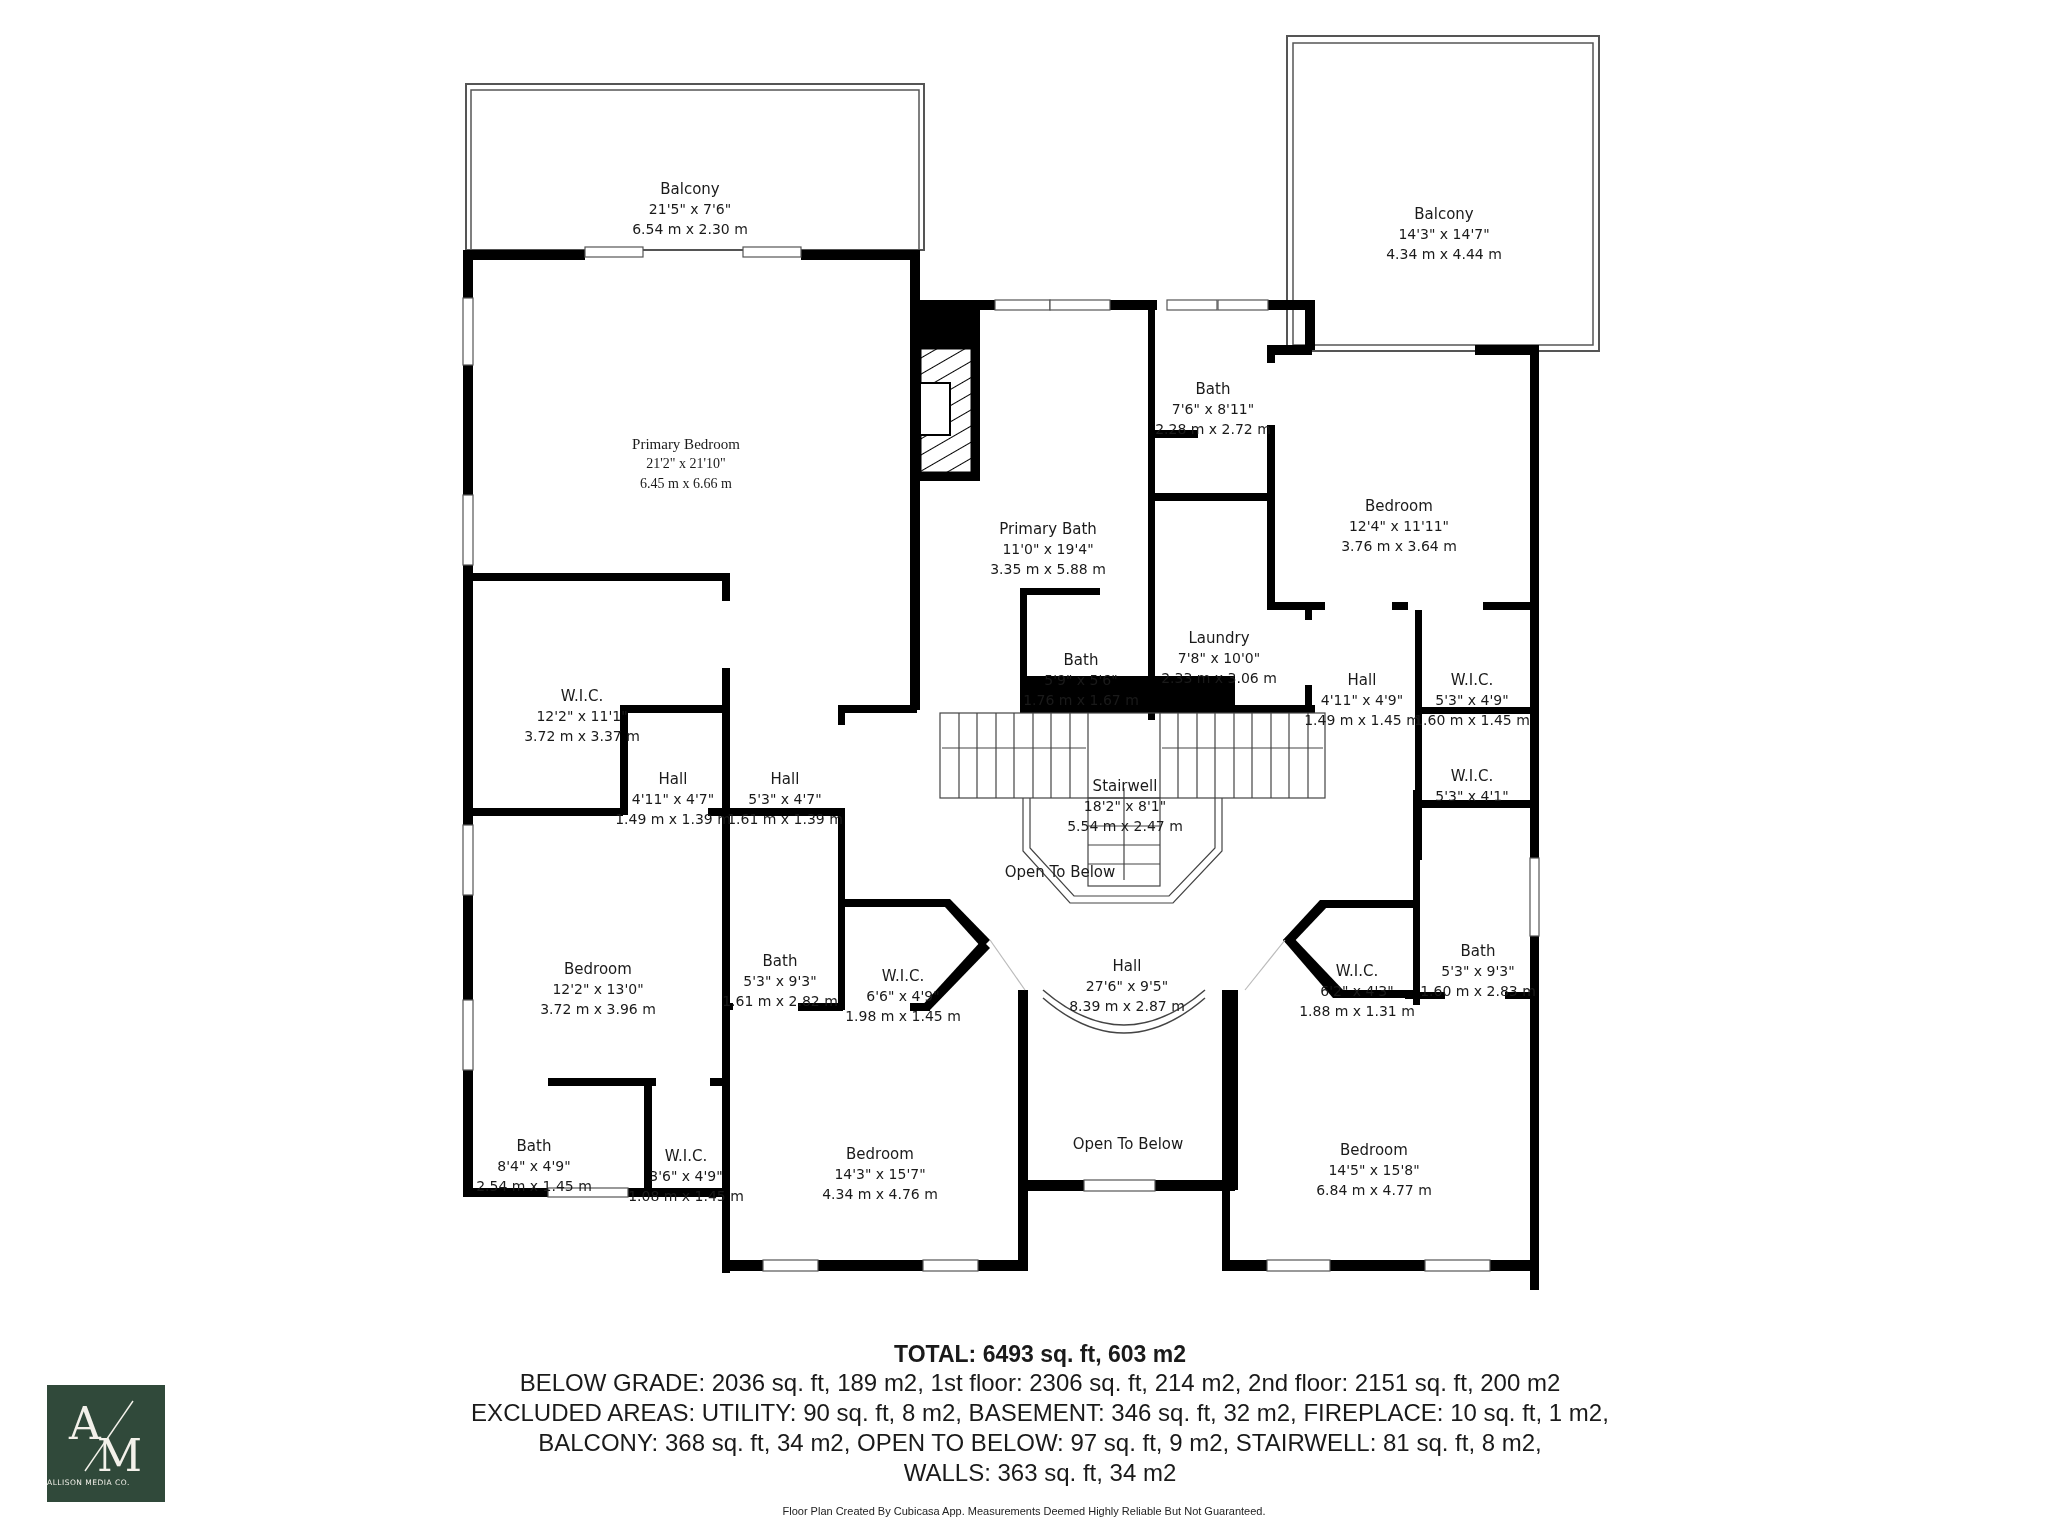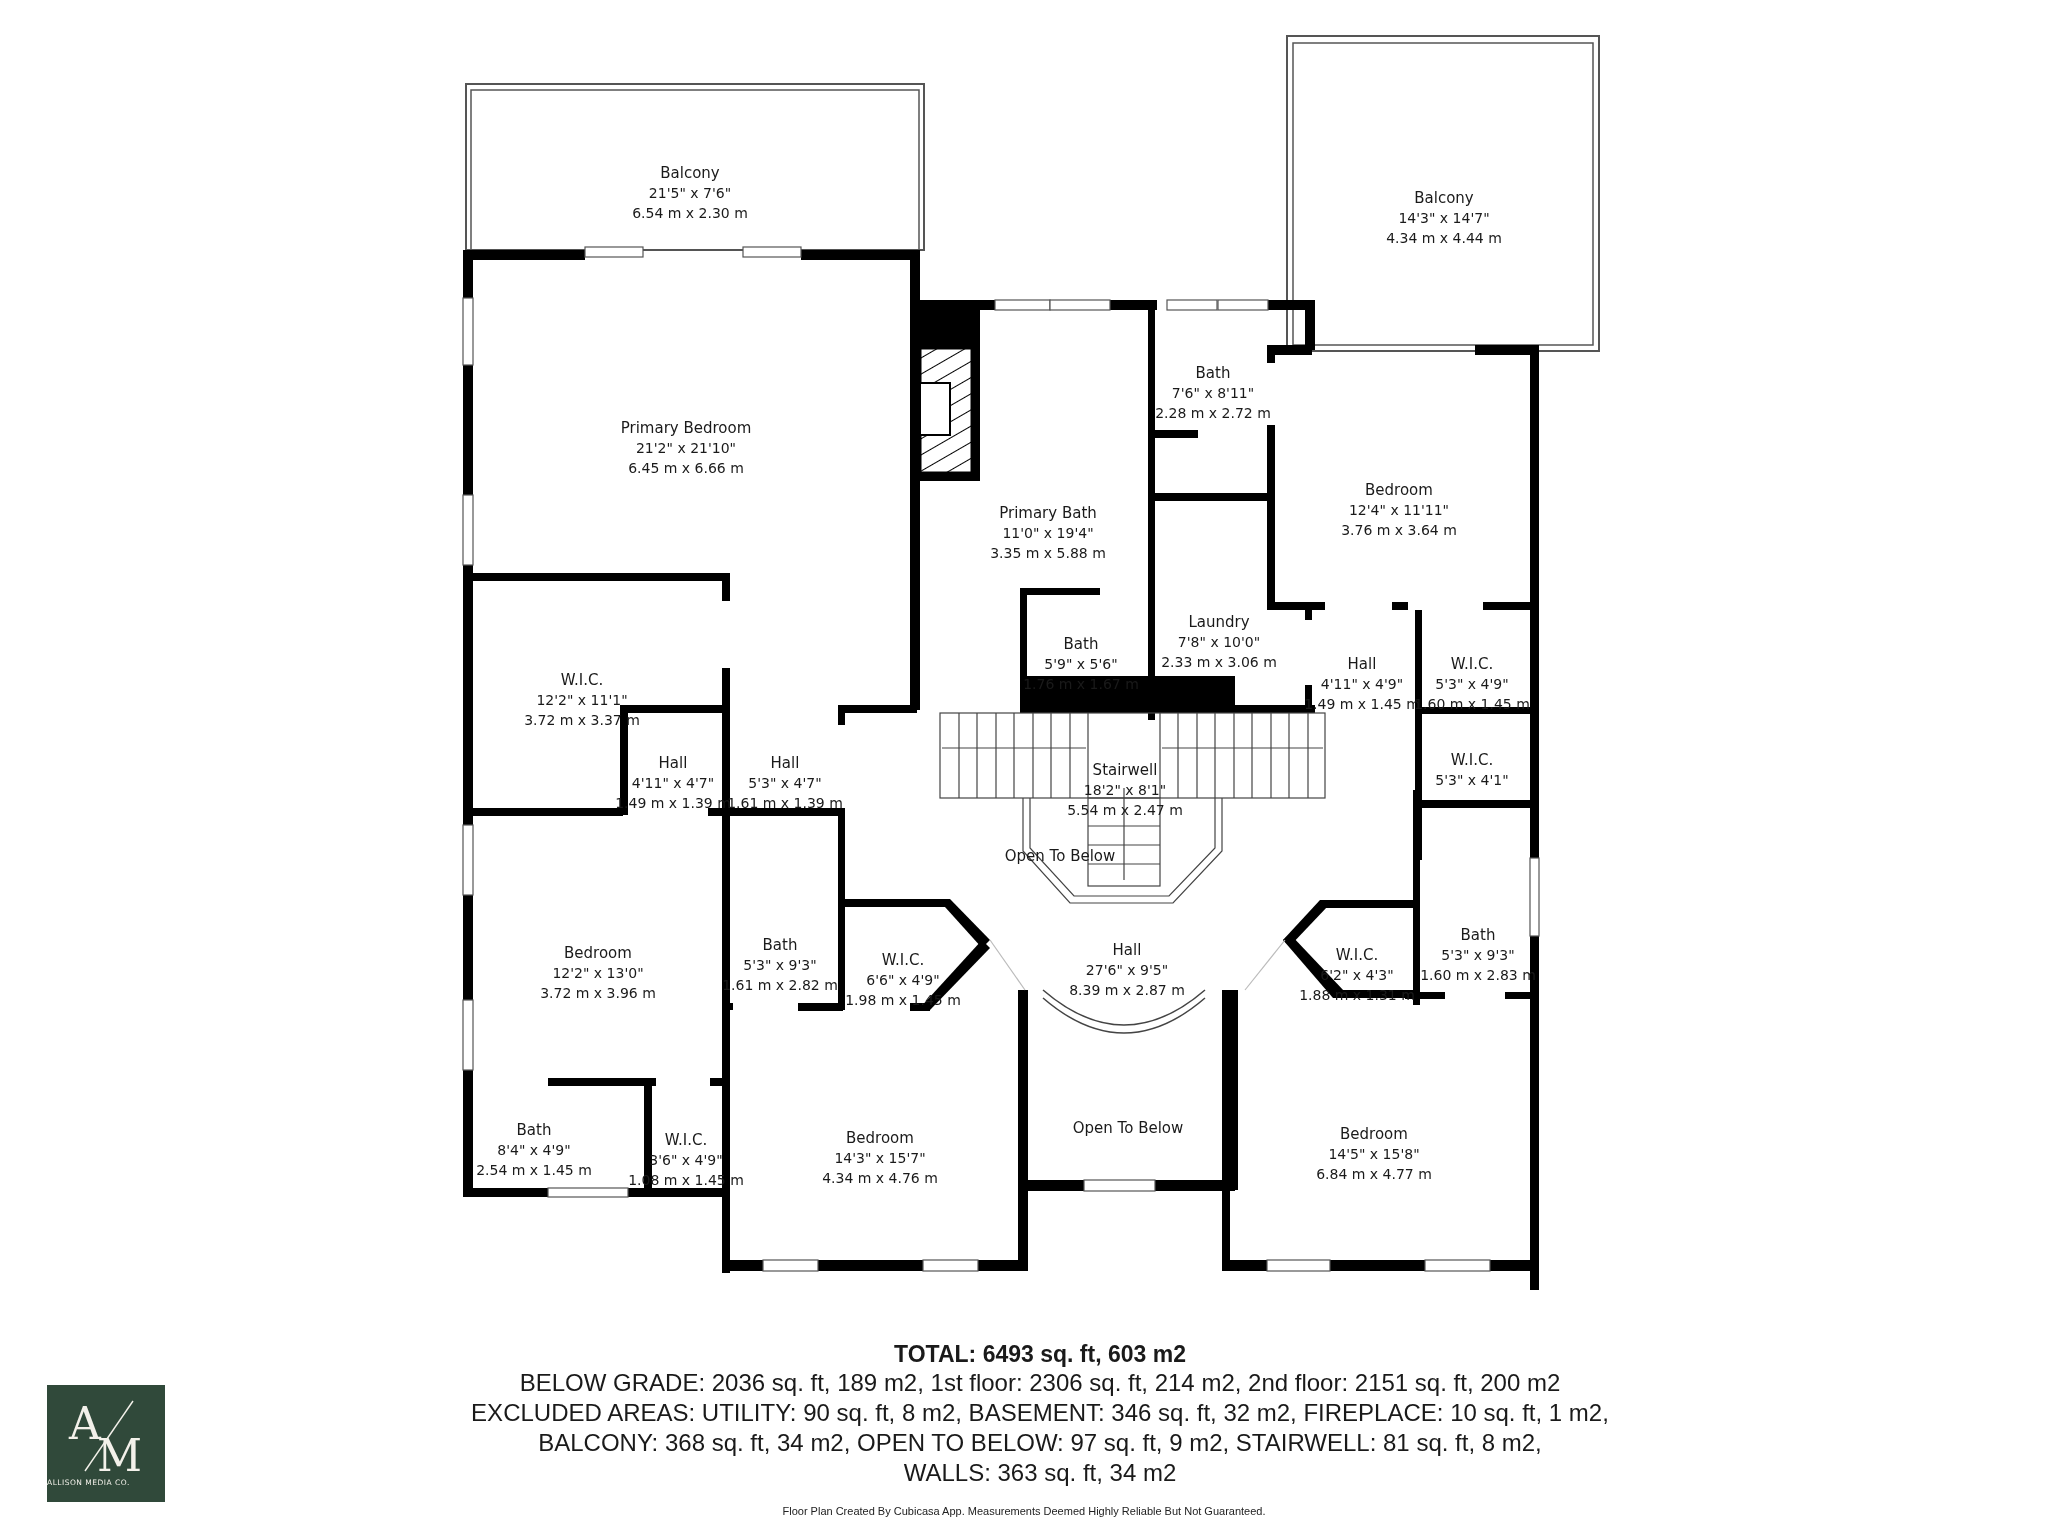"Balcony" .room-label .nm { margin-top: none -> 16px }
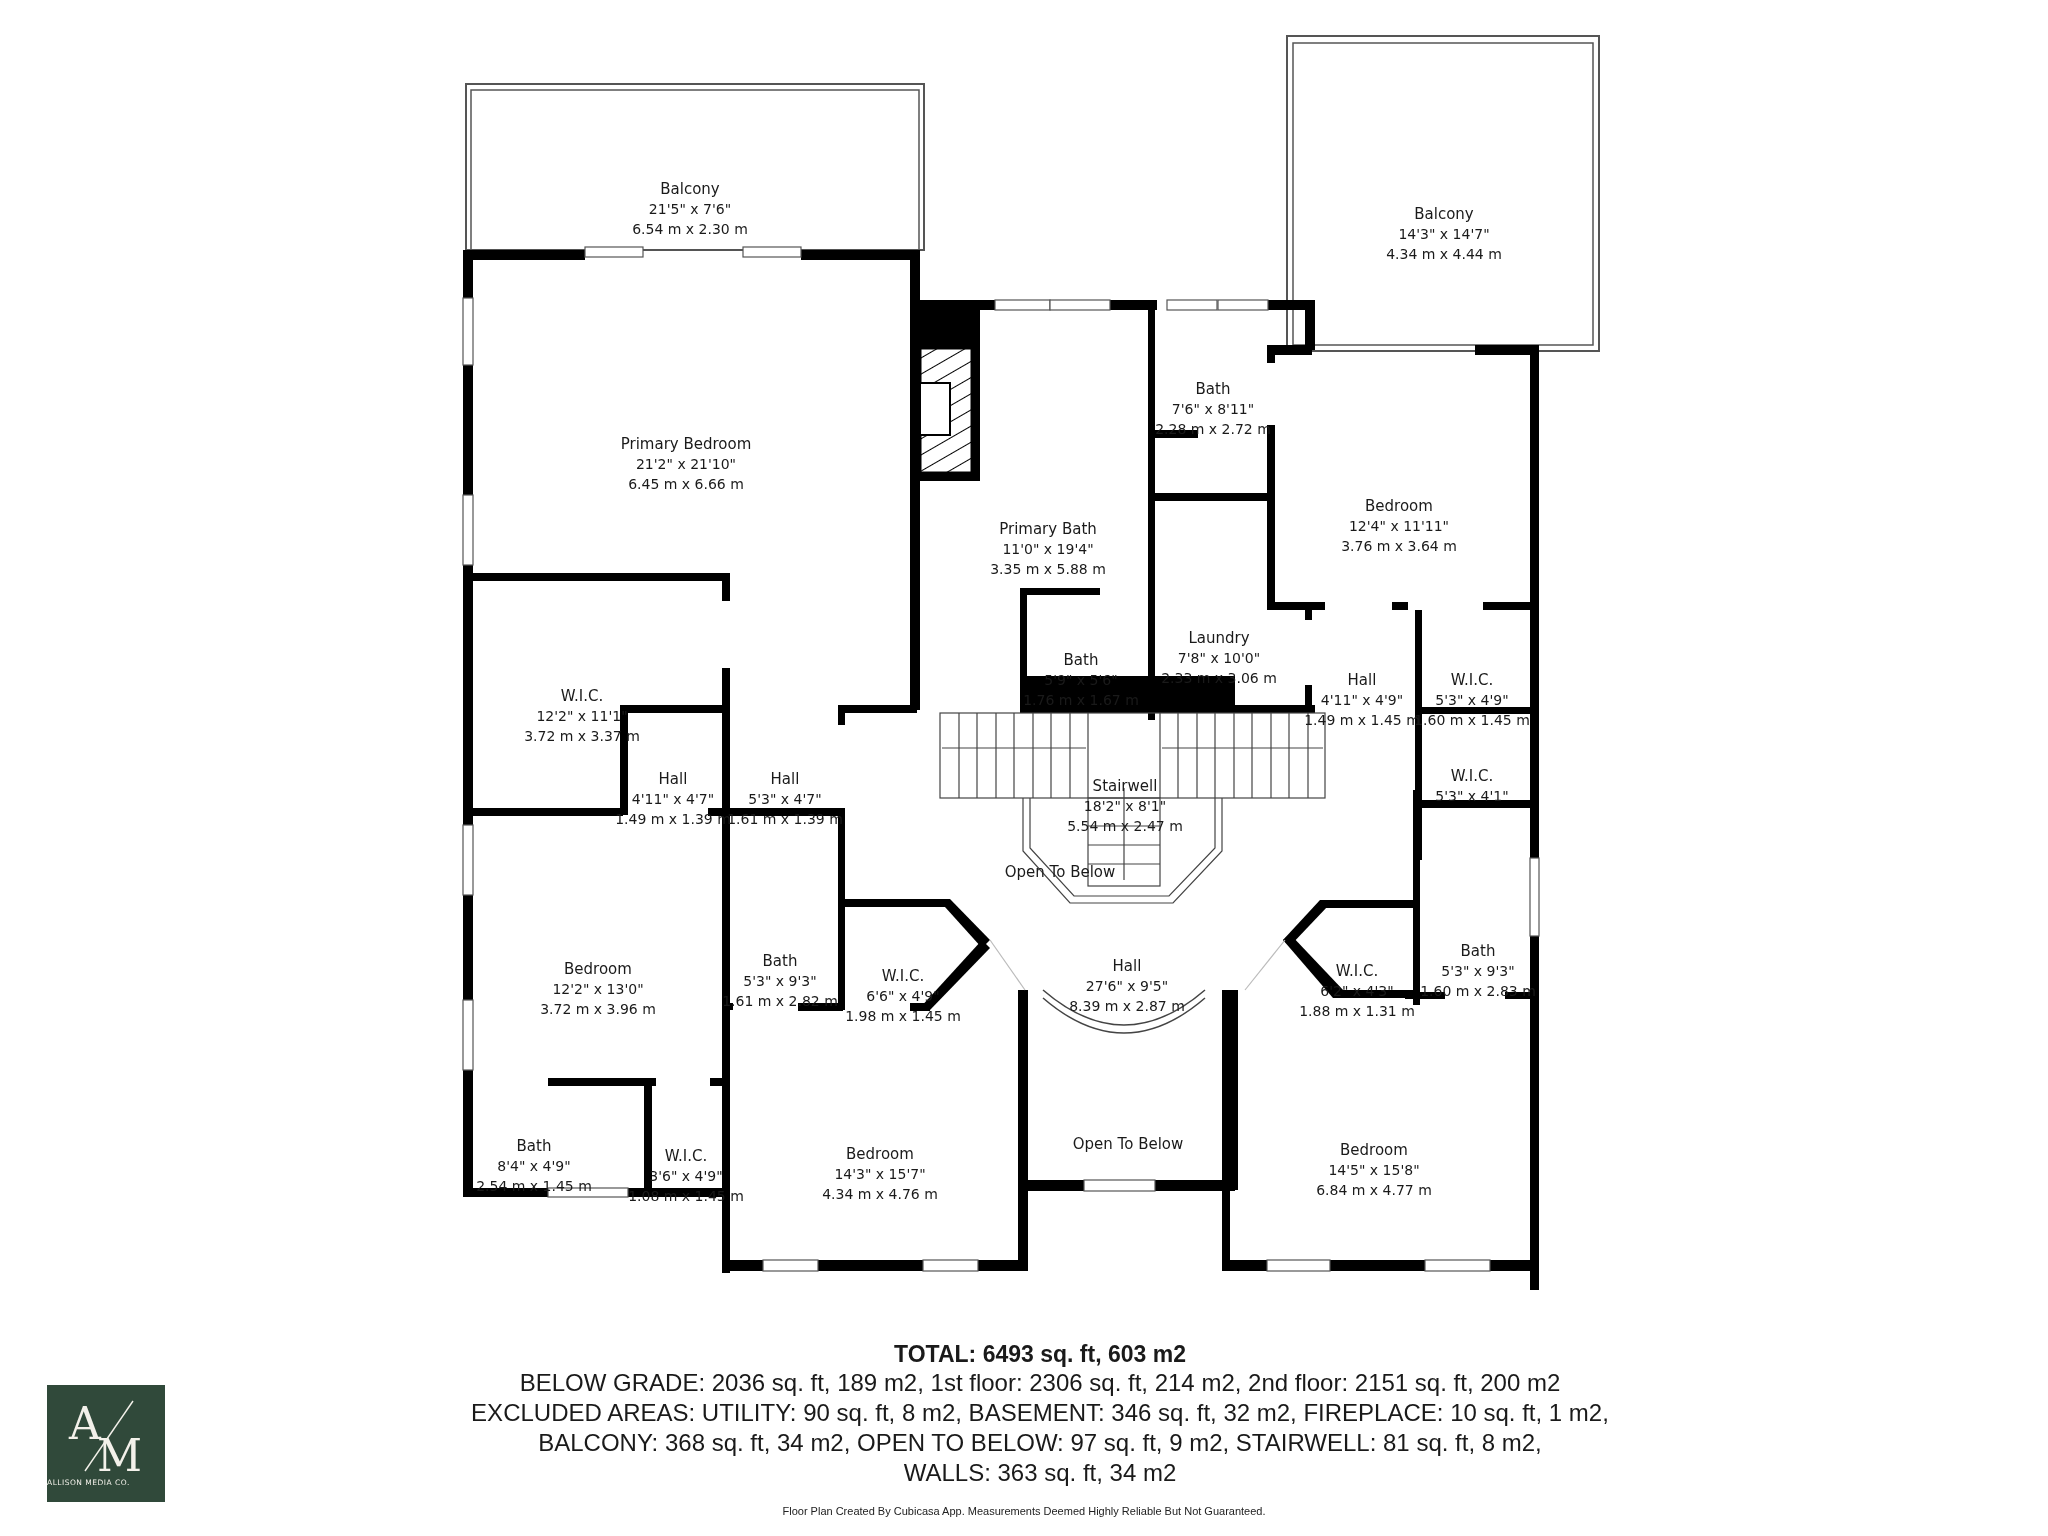"Primary Bedroom" div.room-label { font-family: none -> Liberation Serif, serif }
